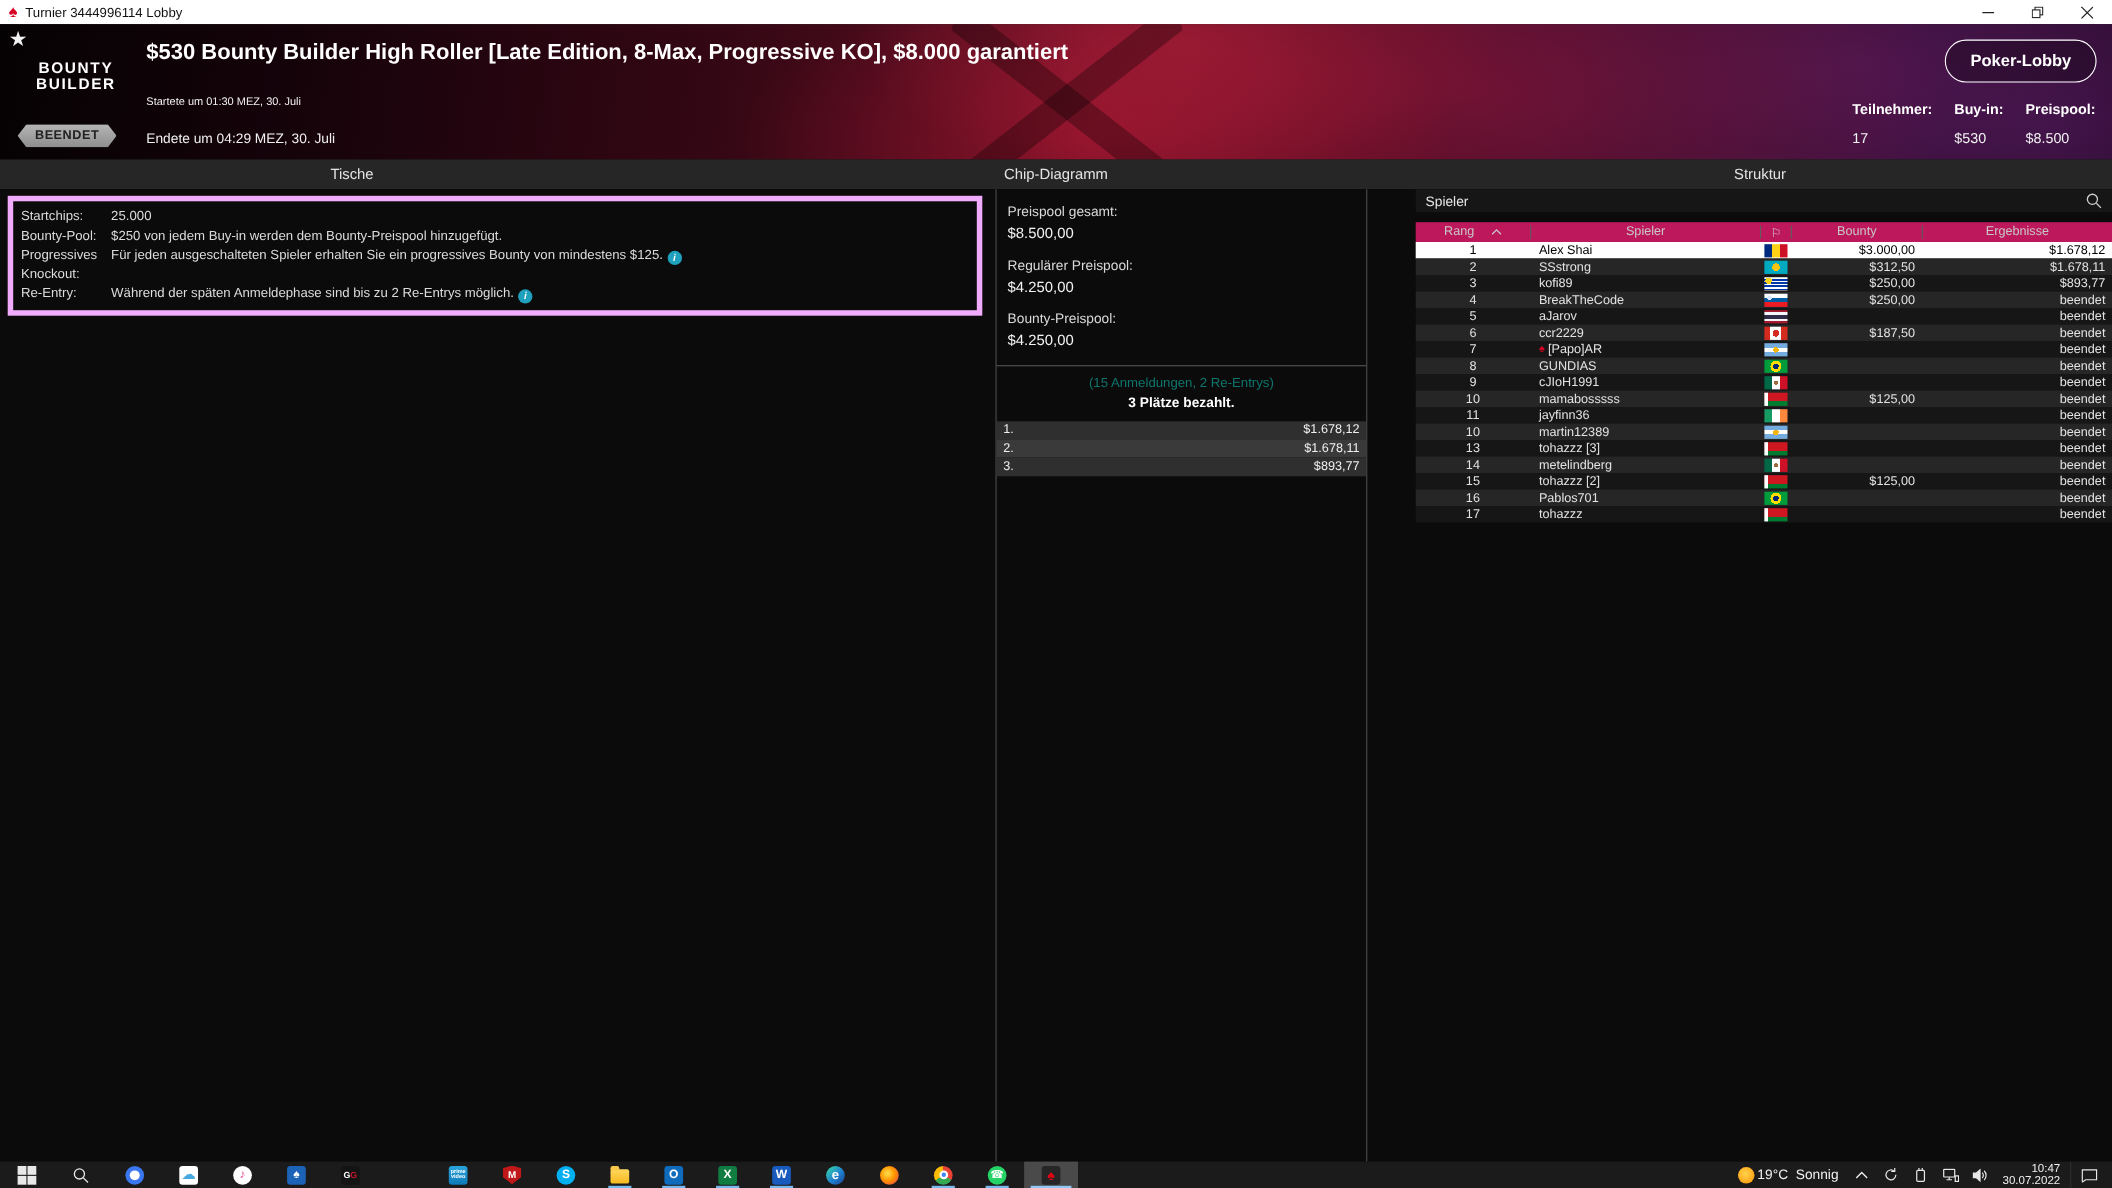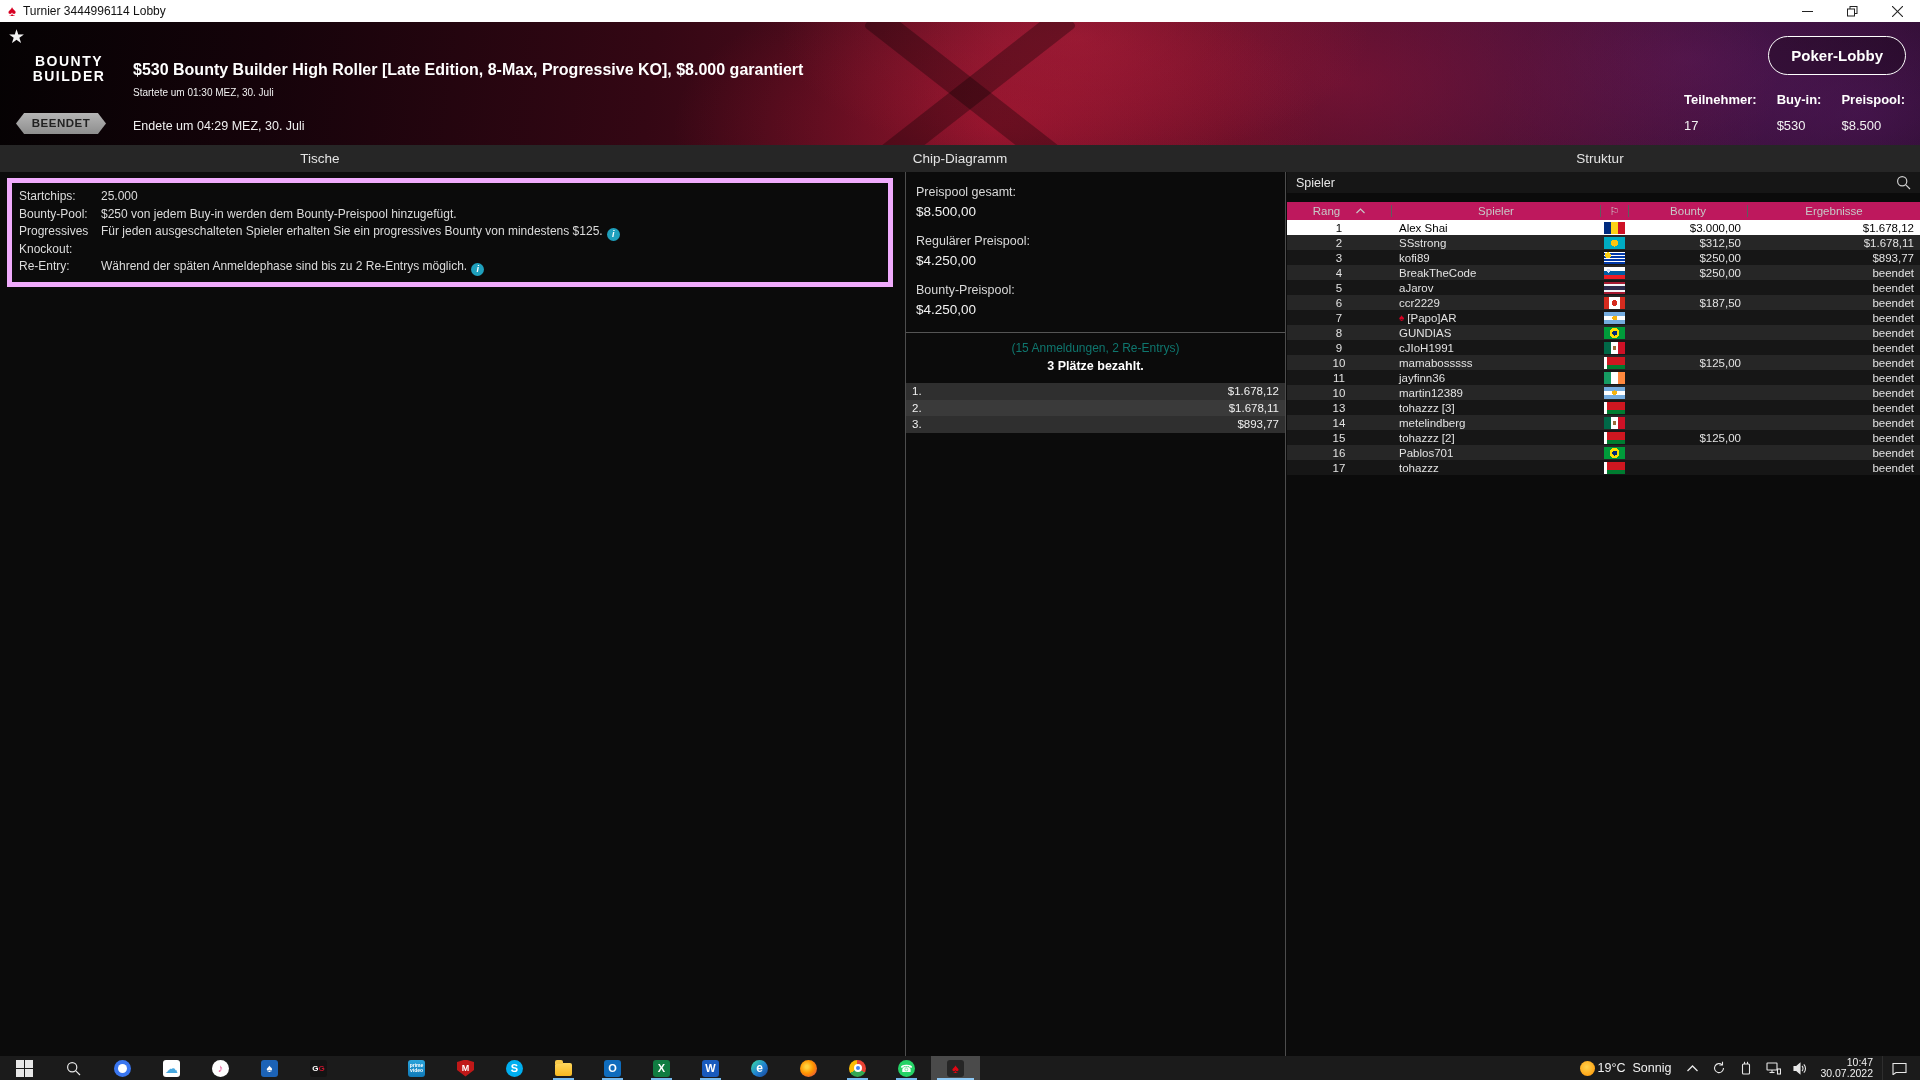"$530 Bounty Builder High Roller" .h-title { font-size: 16px -> 20px; margin-top: 24px -> none }
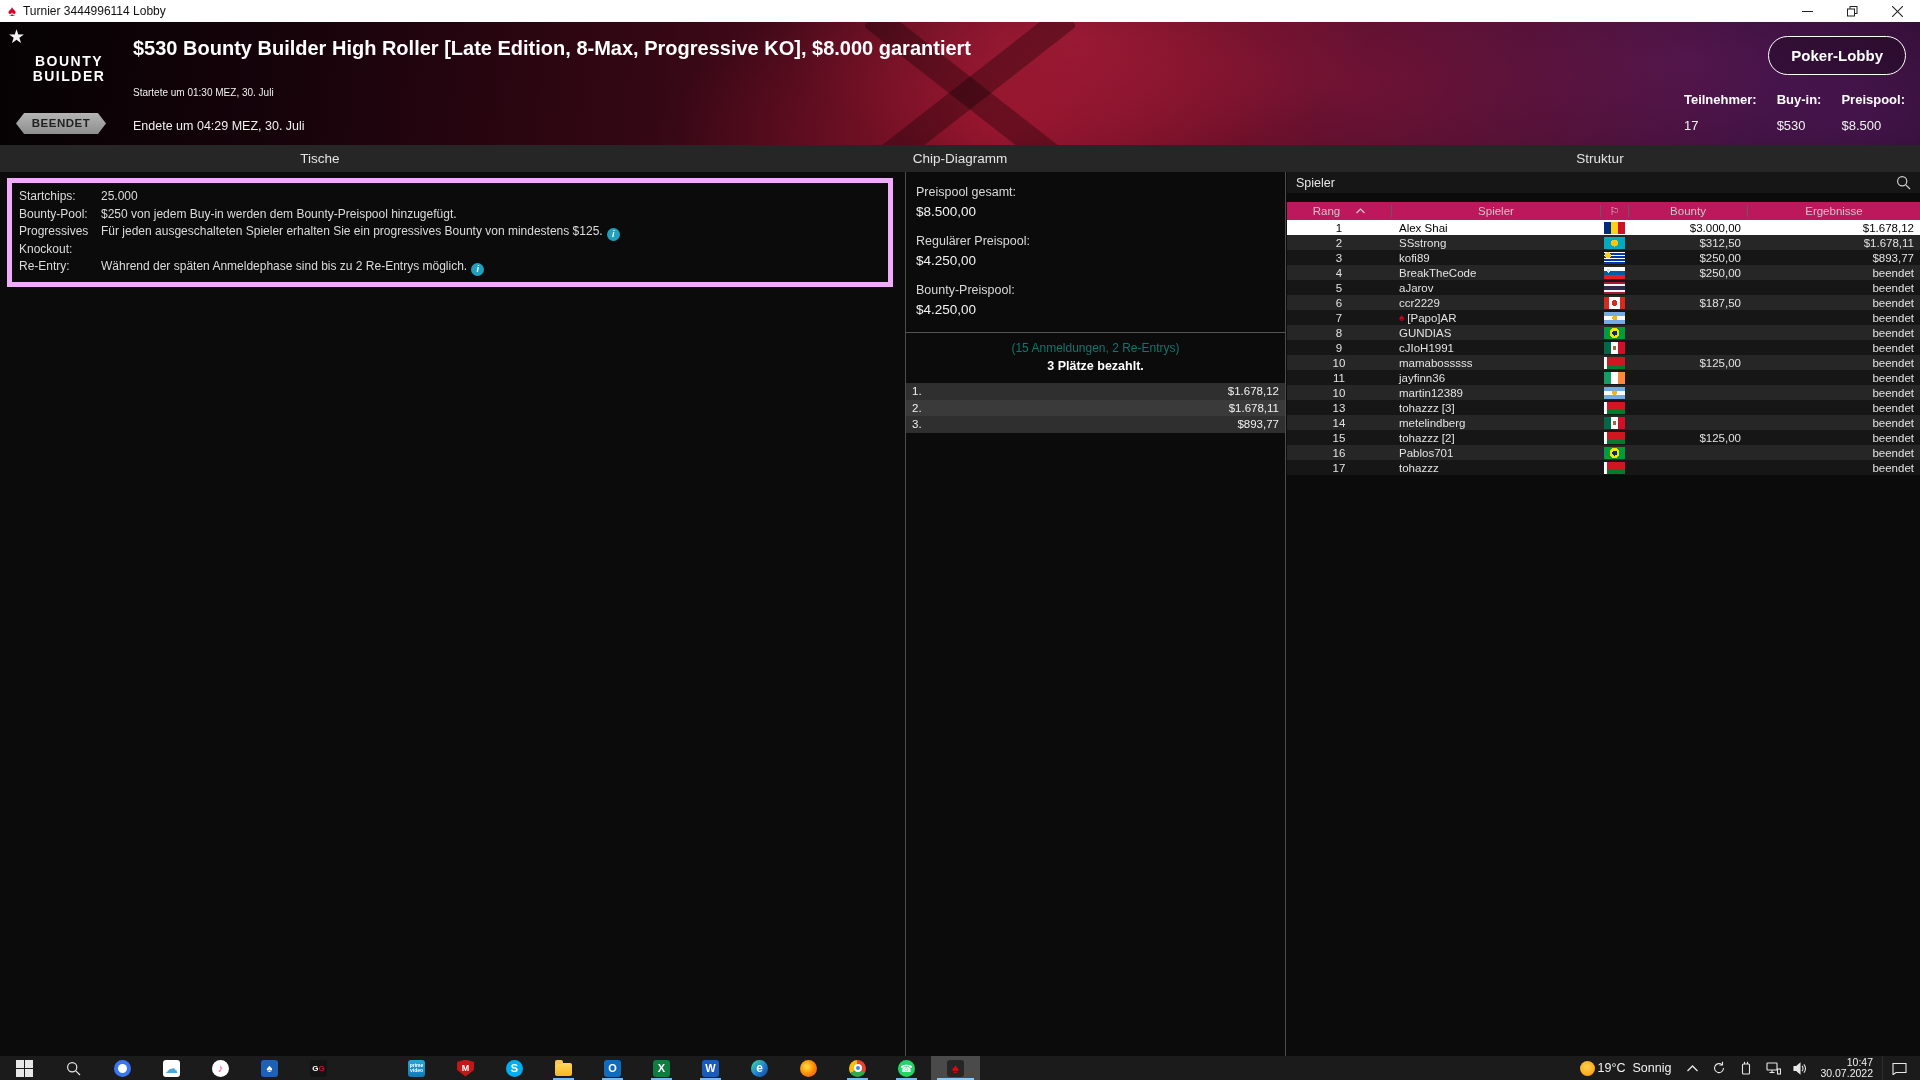"Preispool gesamt:" .mid-panel { width: 381px -> 338px }
